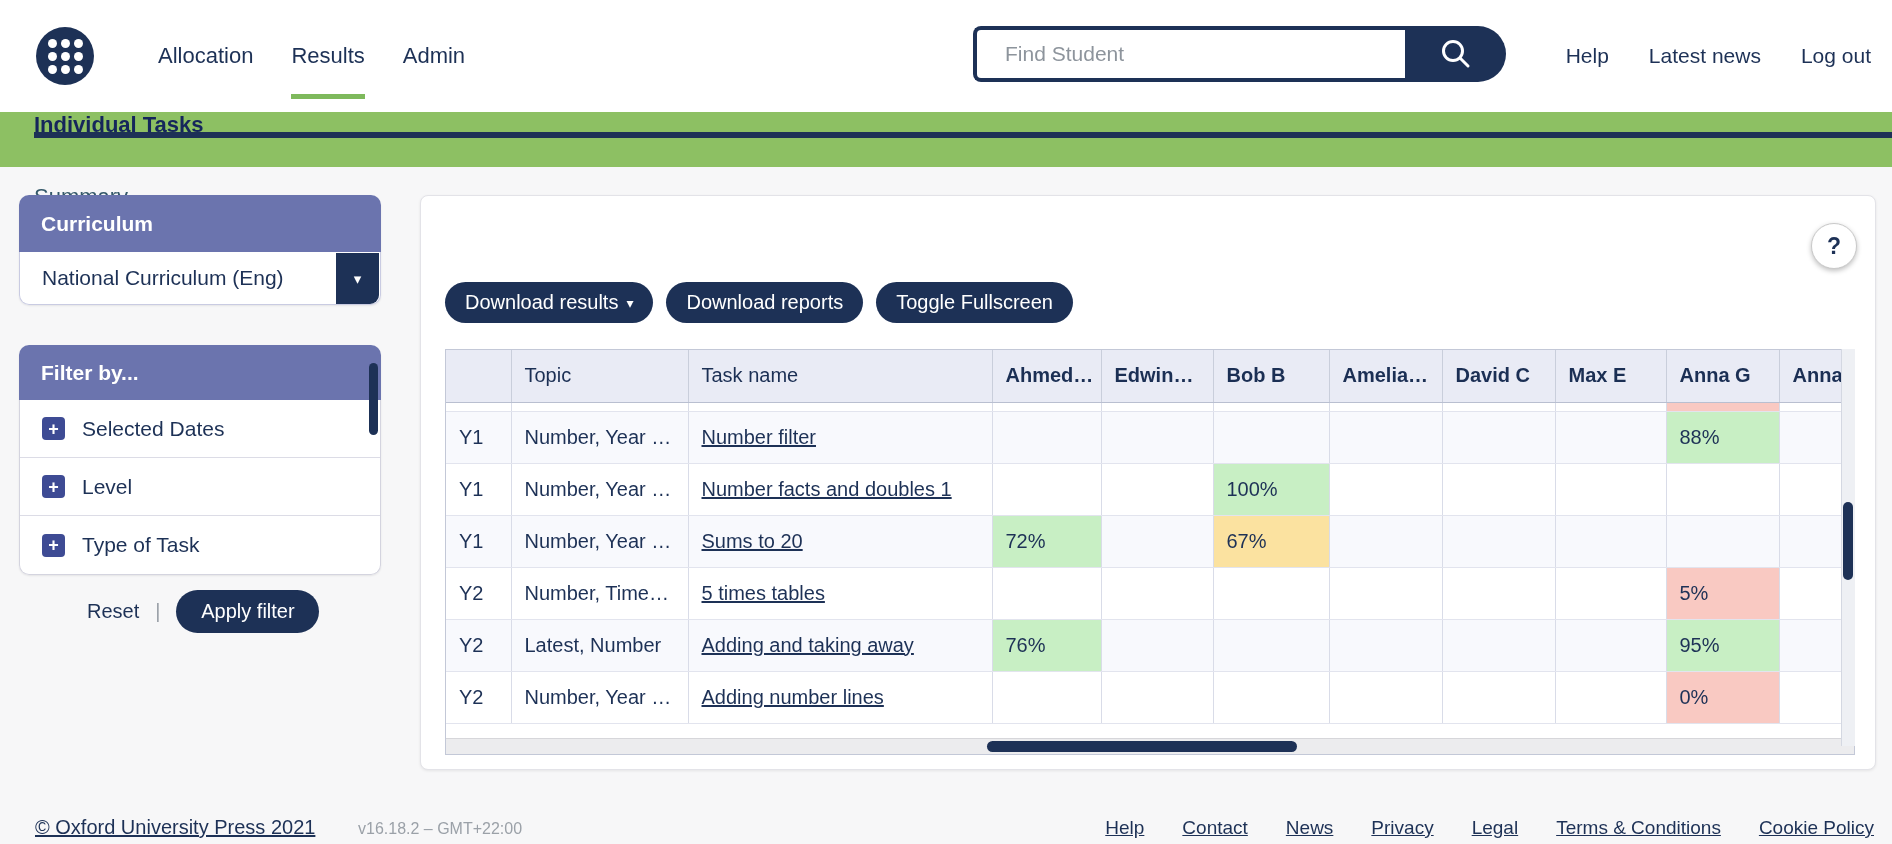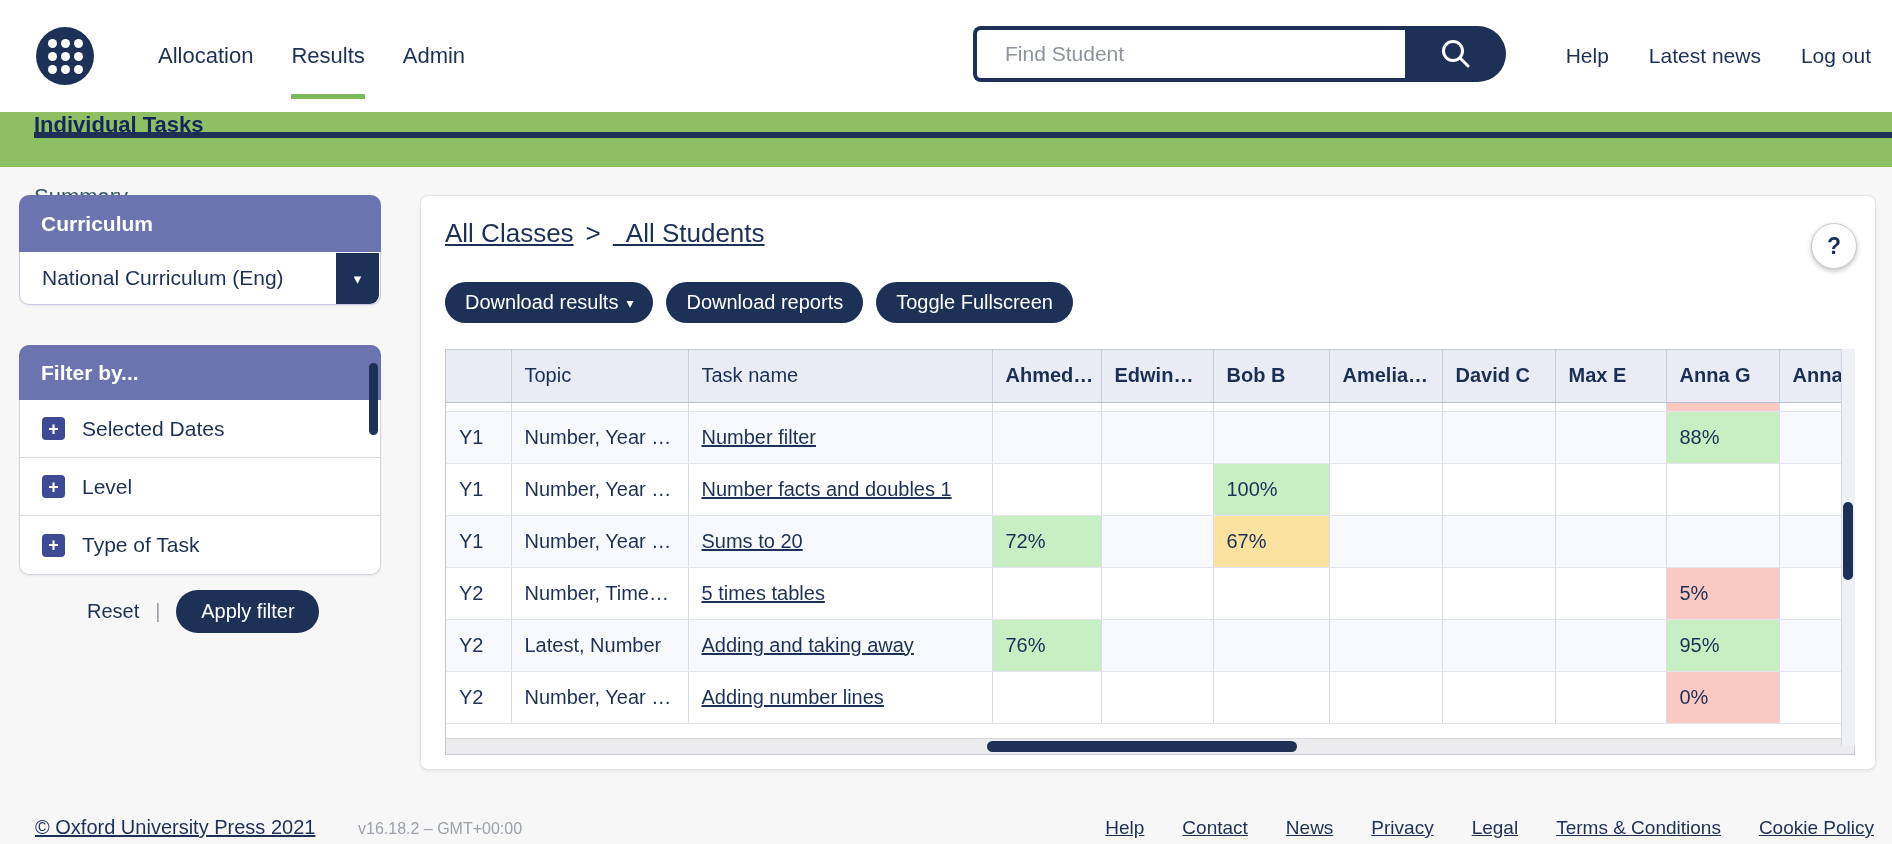"All Classes" div.breadcrumb { html: <div> <a>All Classes</a> <span>&gt;</span> <a>&nbsp; All Students</a> </div> -> none }
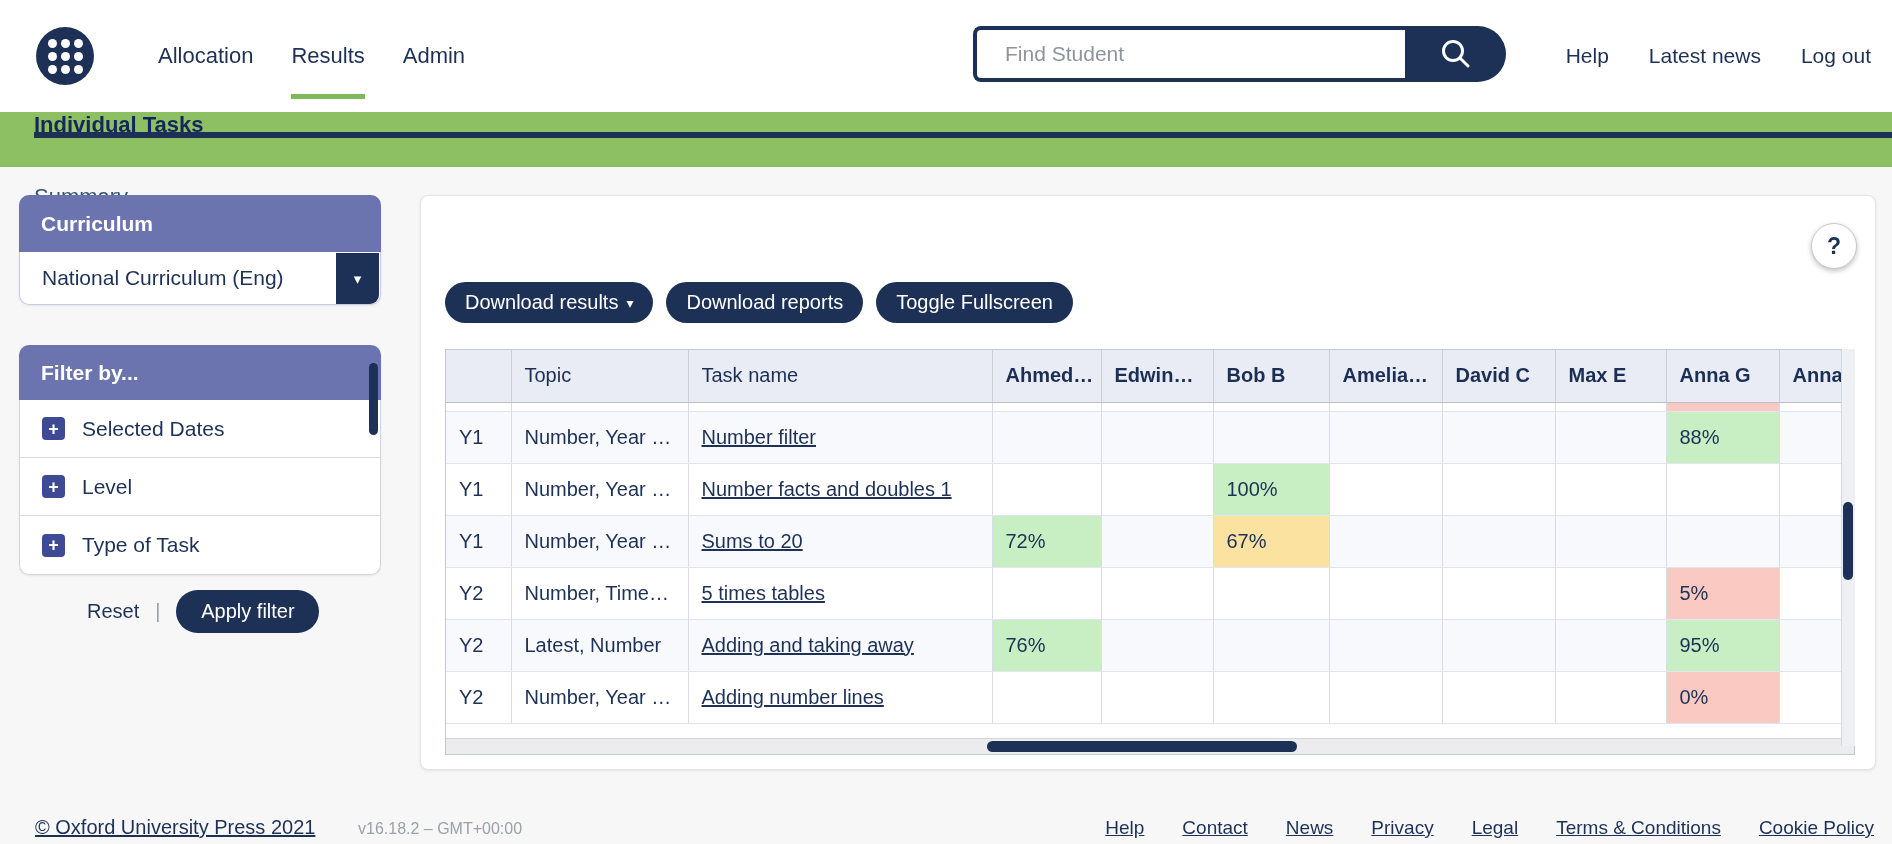"v16.18.2 – GMT+00:00" span.footer-version { text: GMT+00:00 -> GMT+22:00 }
